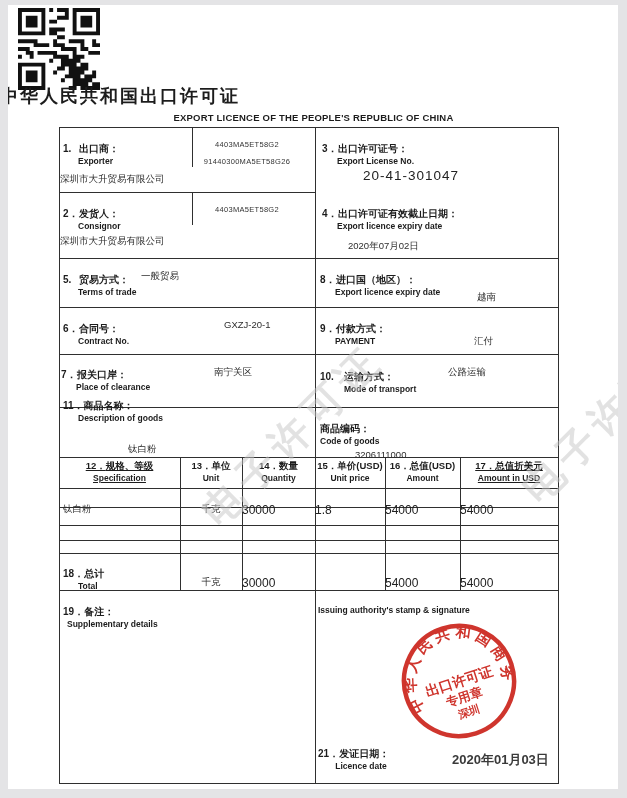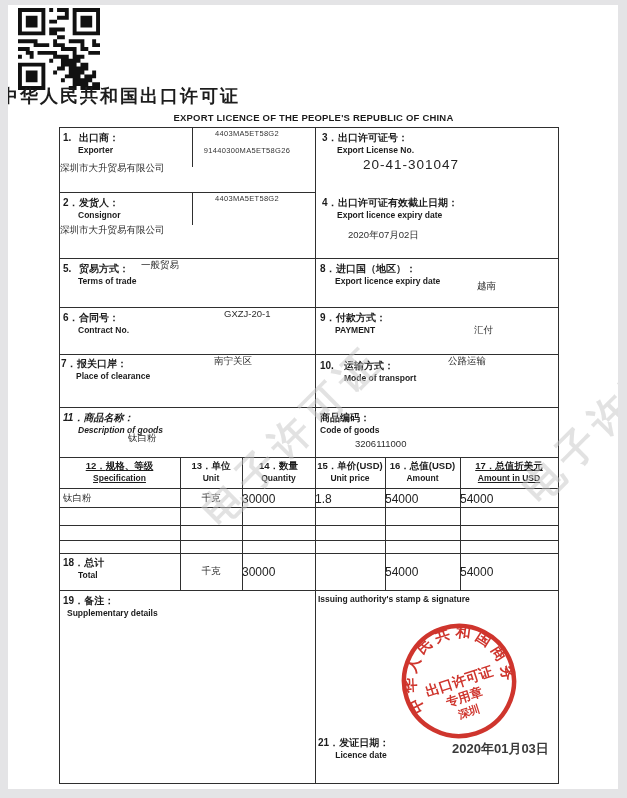"1. 出口商：" .abs { margin-top: none -> 11px }
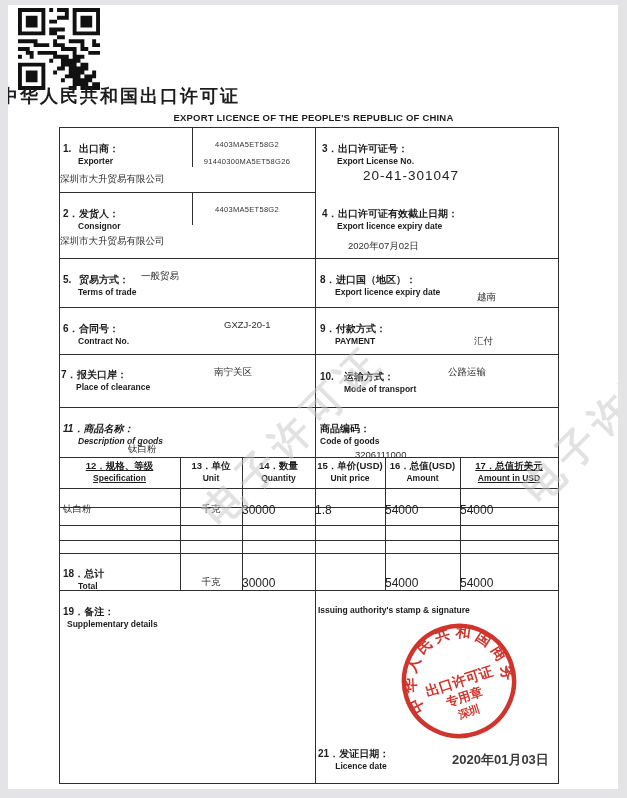"11．商品名称：" div.abs { font-style: italic -> none; top: 411px -> 388px }
